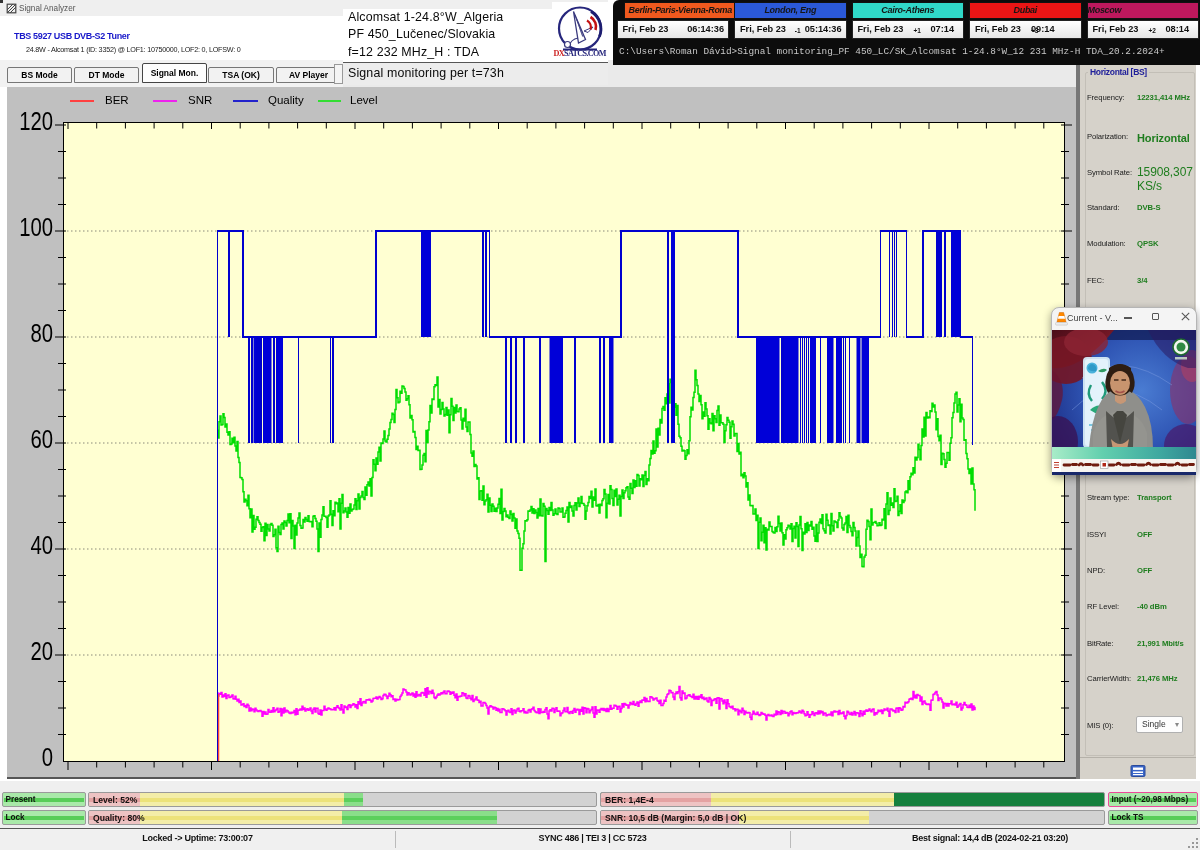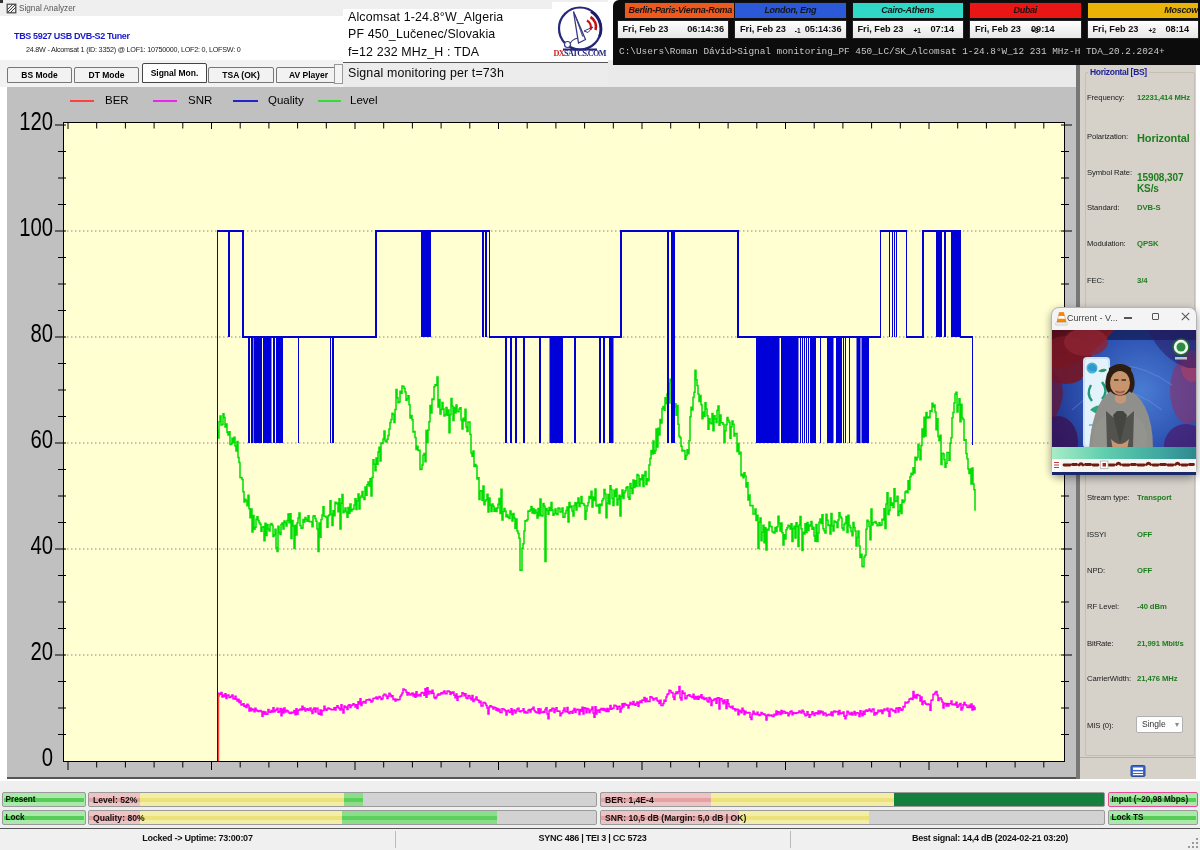"Moscow" div.abs { background: #eab308 -> #be185d; text-align: right -> left }
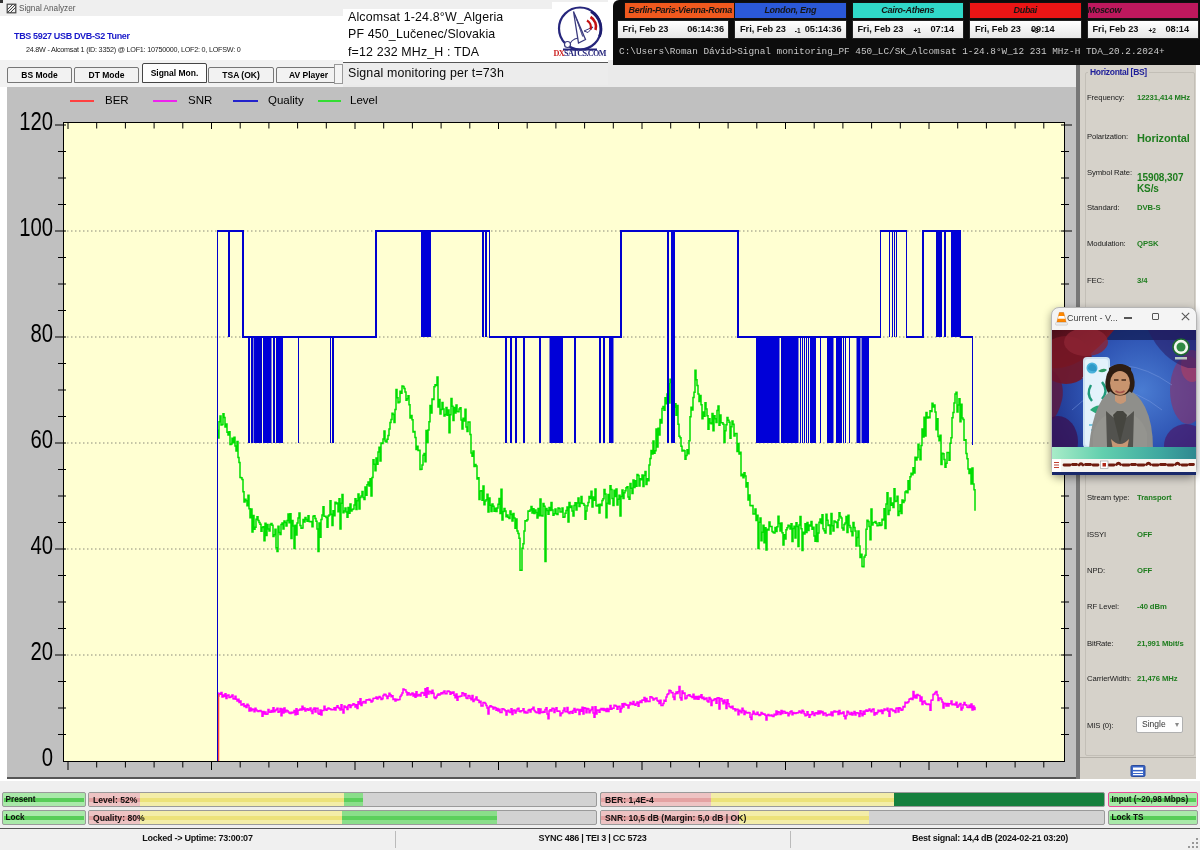"15908,307 KS/s" div.abs { font-size: 10px -> 12px; font-weight: bold -> normal; top: 172px -> 165px }
